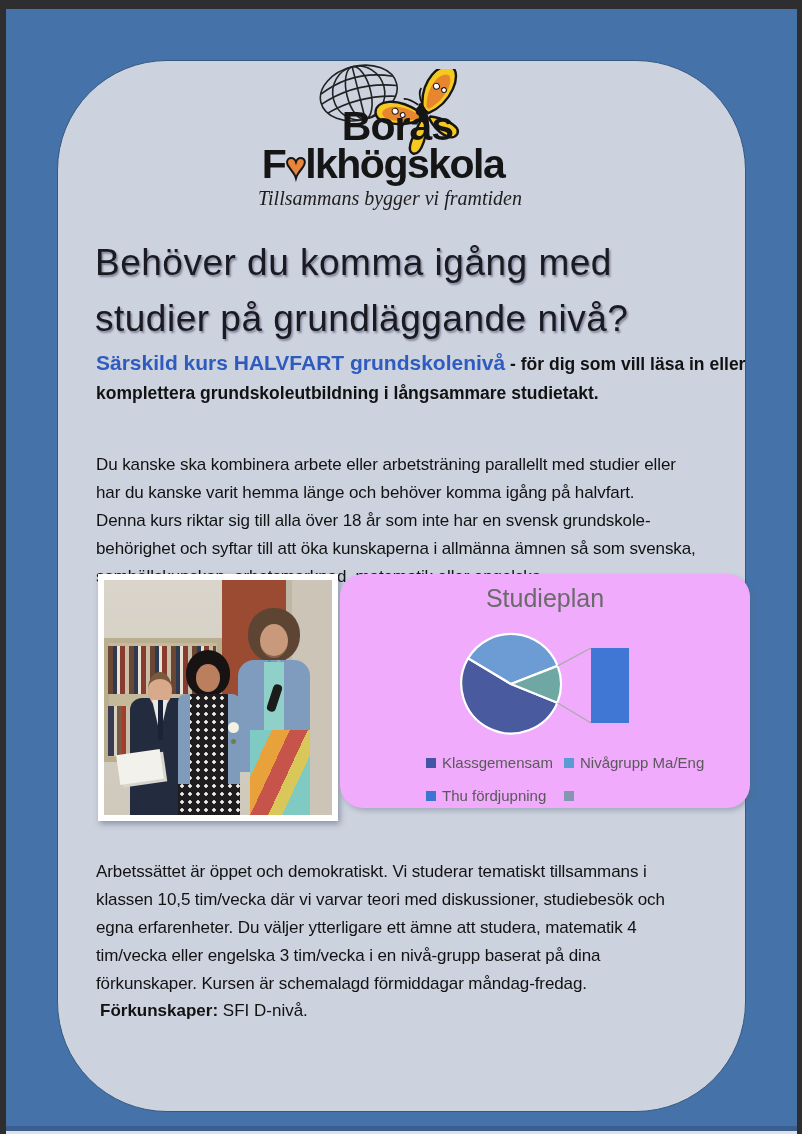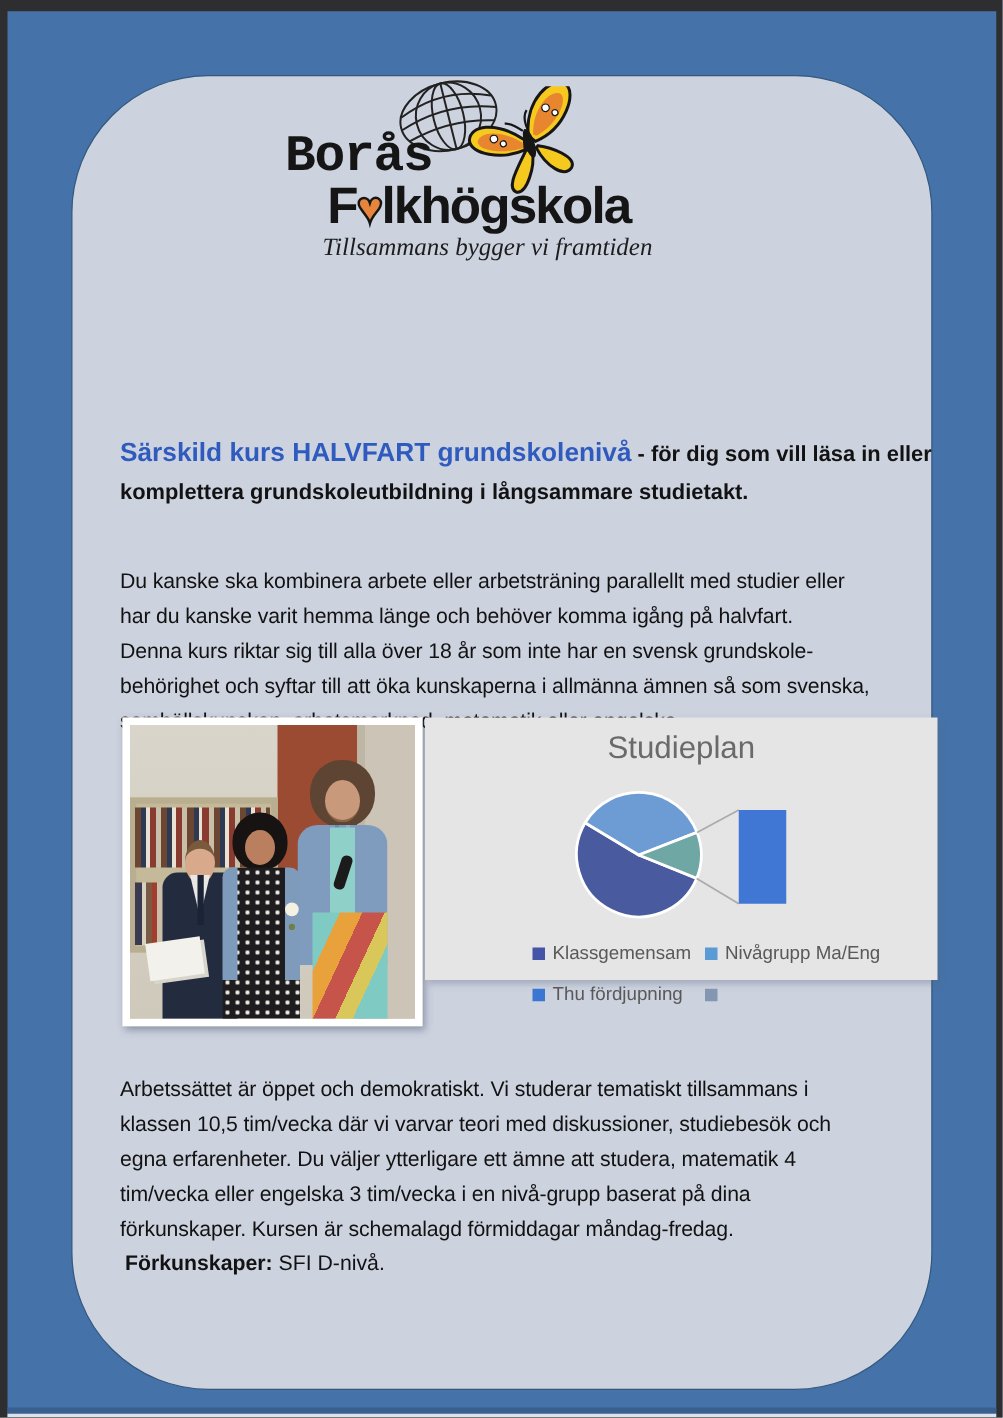"Borås" .logo-boras { font-family: Liberation Mono, monospace -> none; text-align: left -> right }
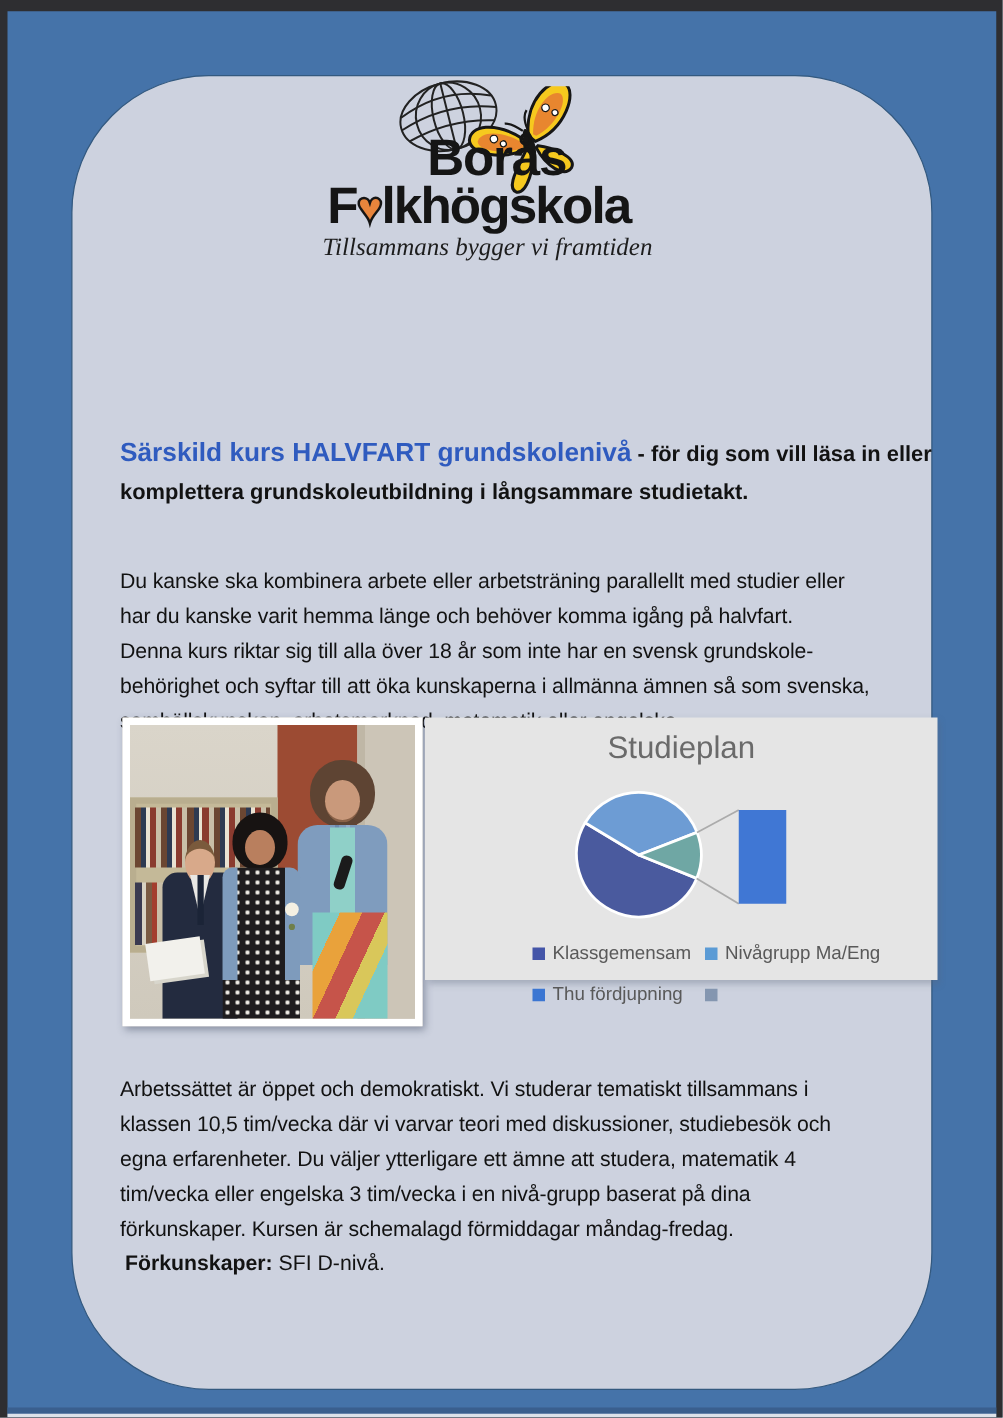"Behöver du komma igång med" div.heading { html: none -> <div>Behöver du komma igång med studier på grundläggande nivå?</div> }
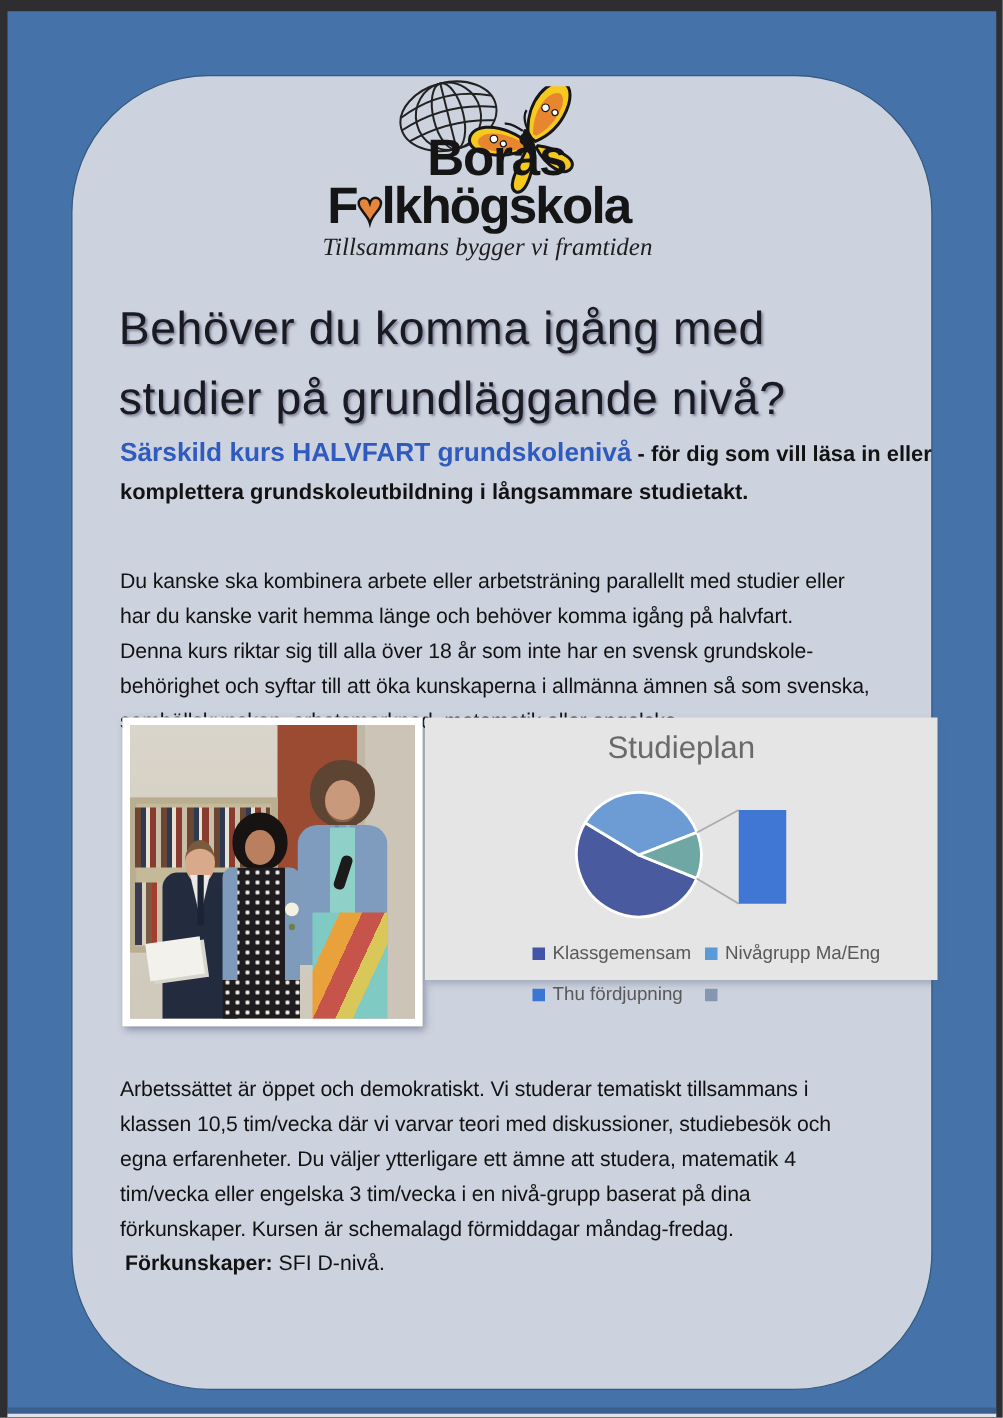"Studieplan" .chart-panel { background: #e5e5e5 -> #f0abfc; border-radius: none -> 23px; height: 210px -> 234px }
